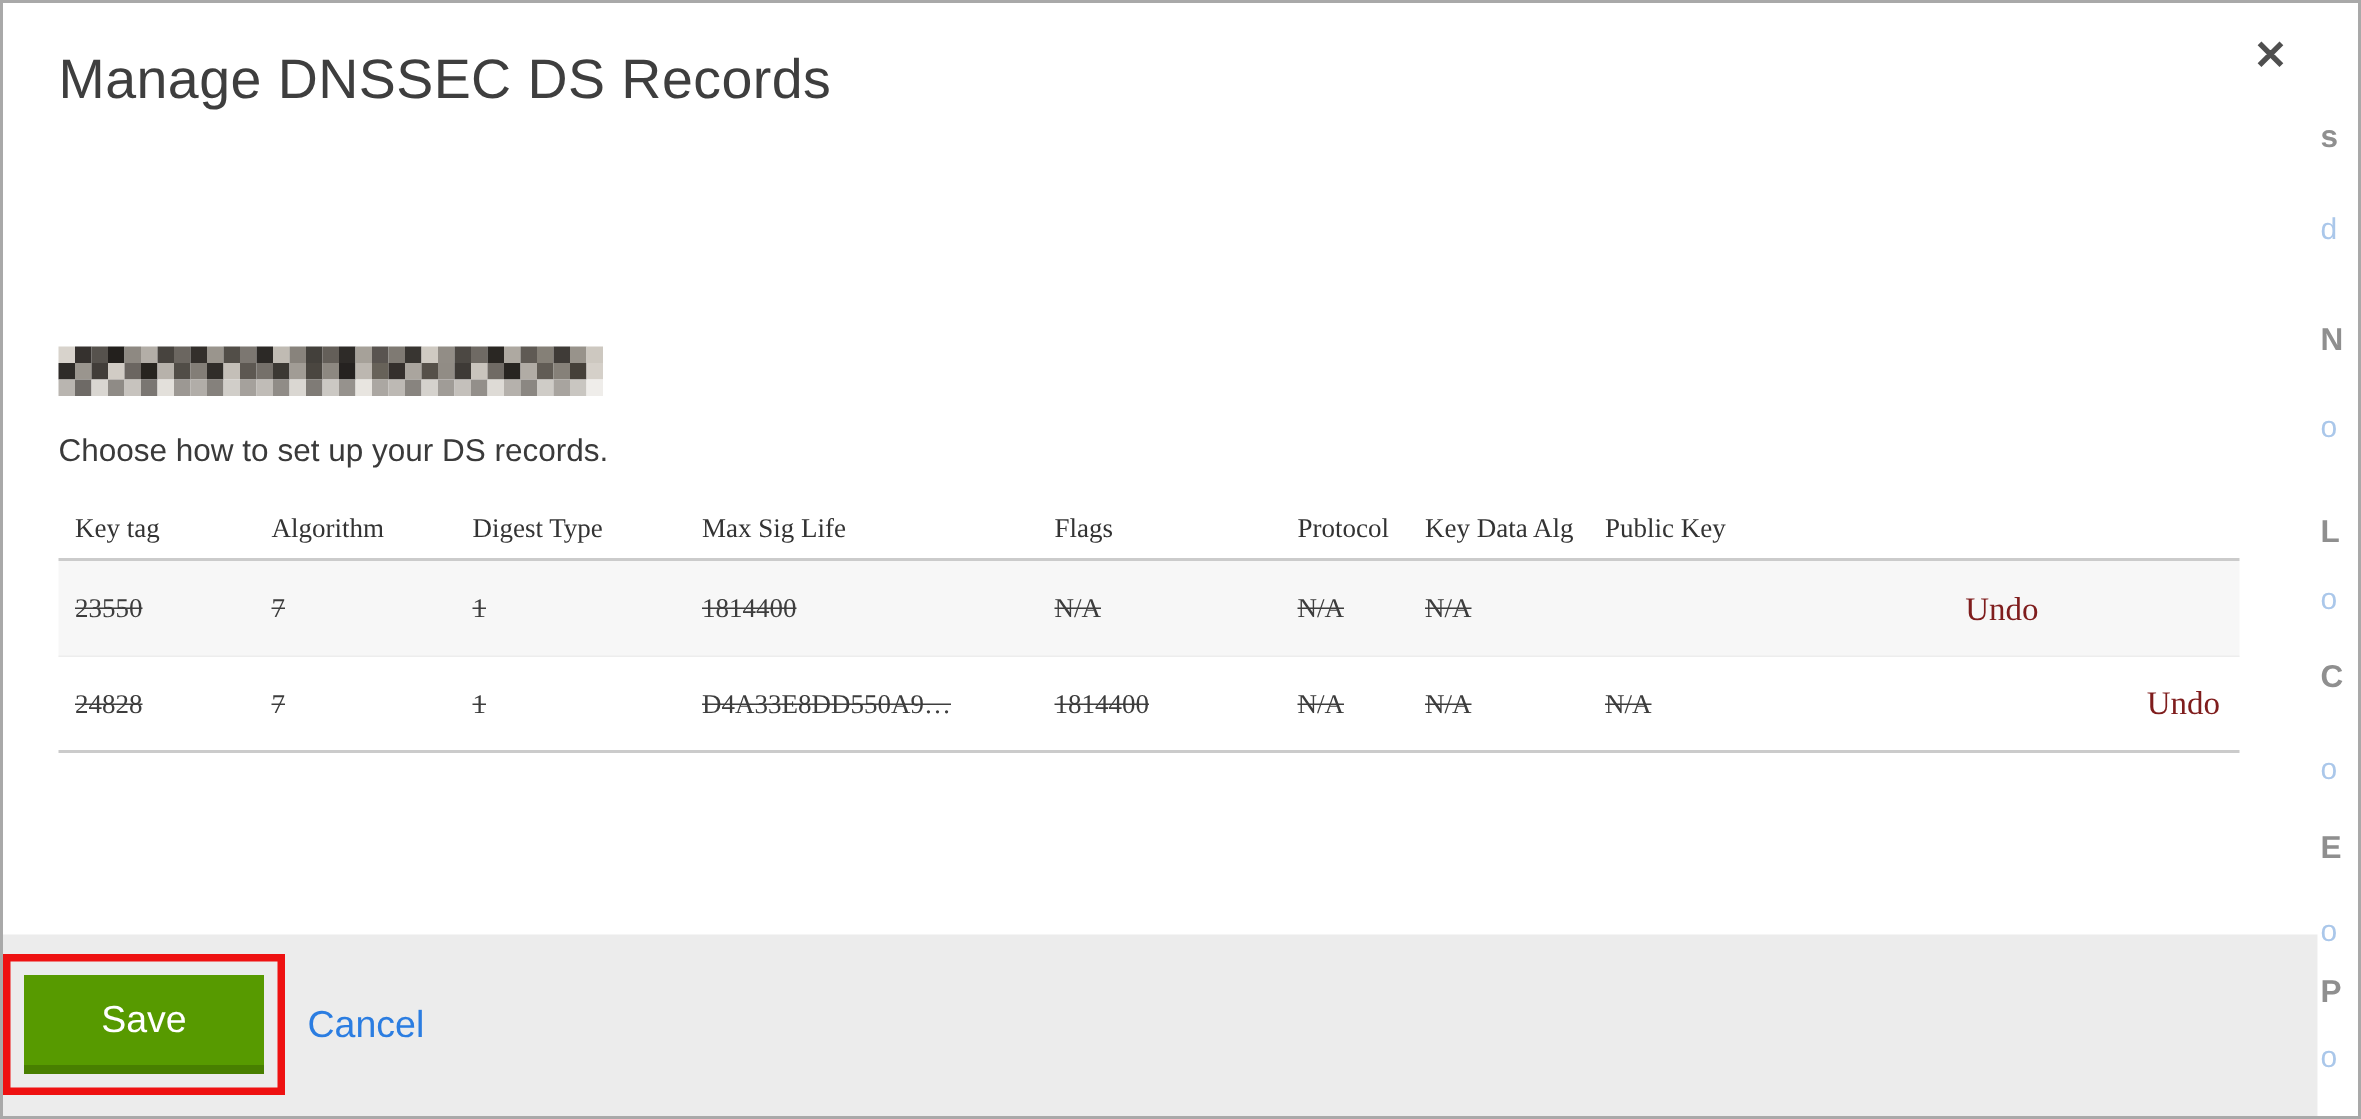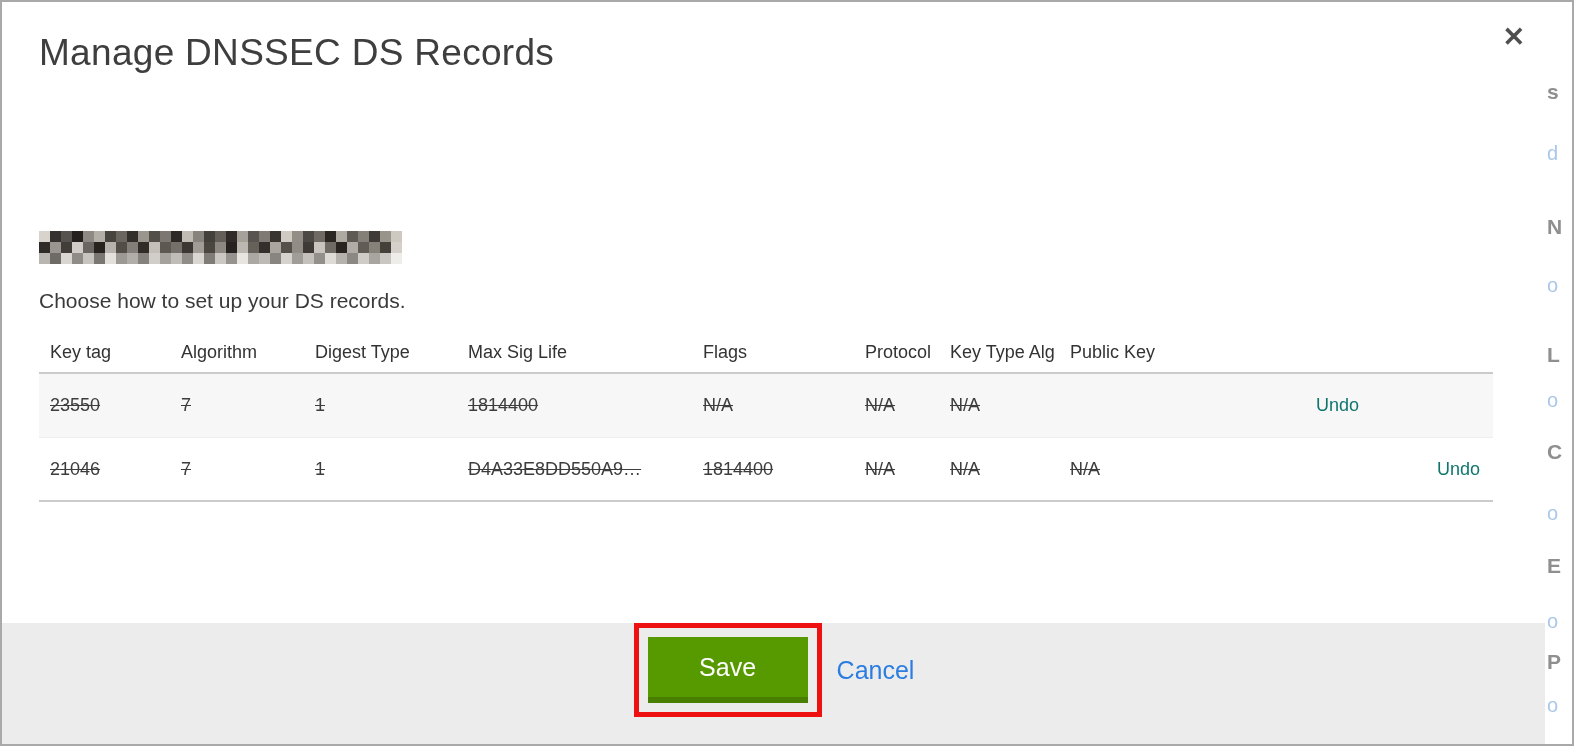"Key tag" .cell { font-family: none -> Liberation Serif, serif }
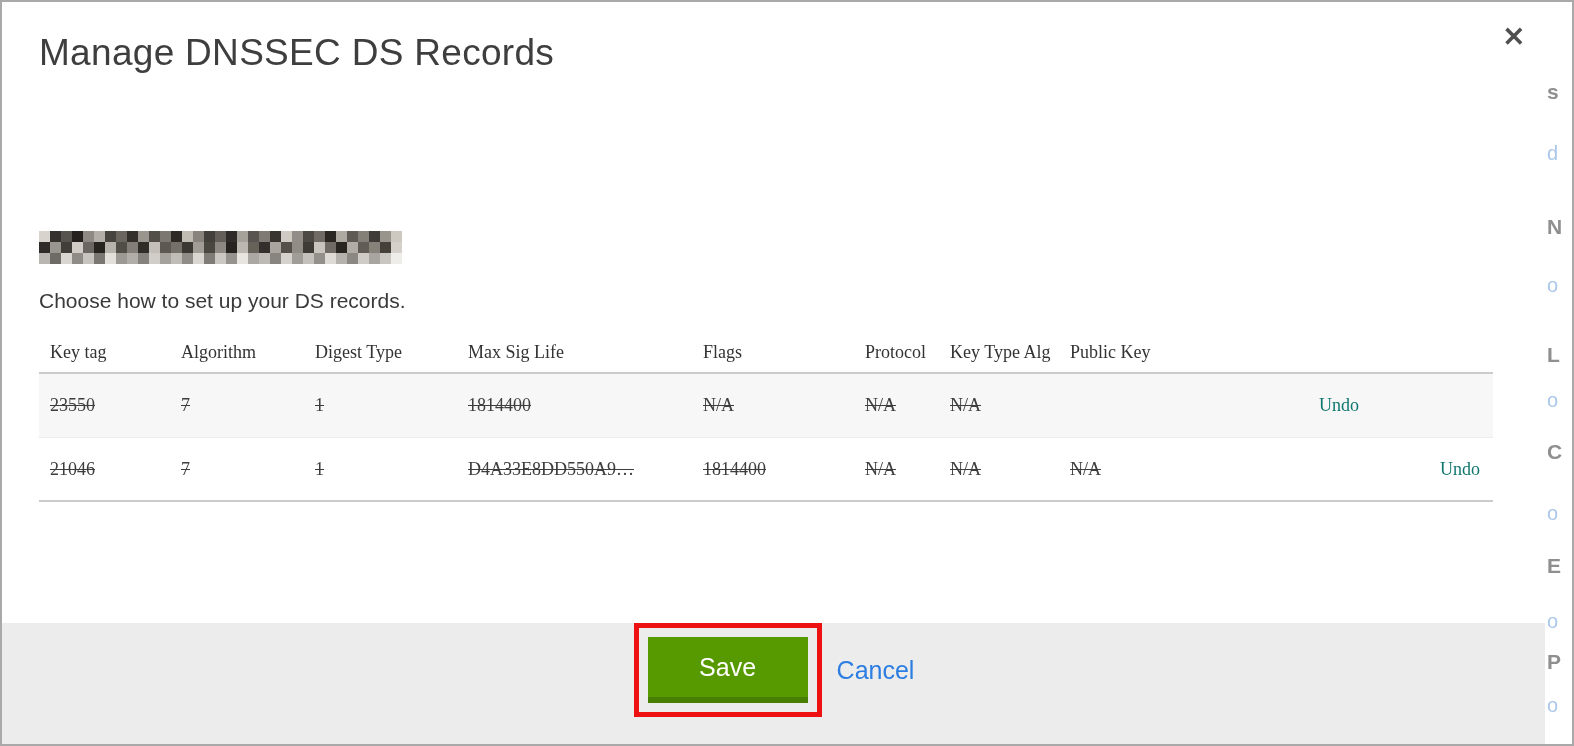"Key Type Alg" div.cell { text: Type -> Data }
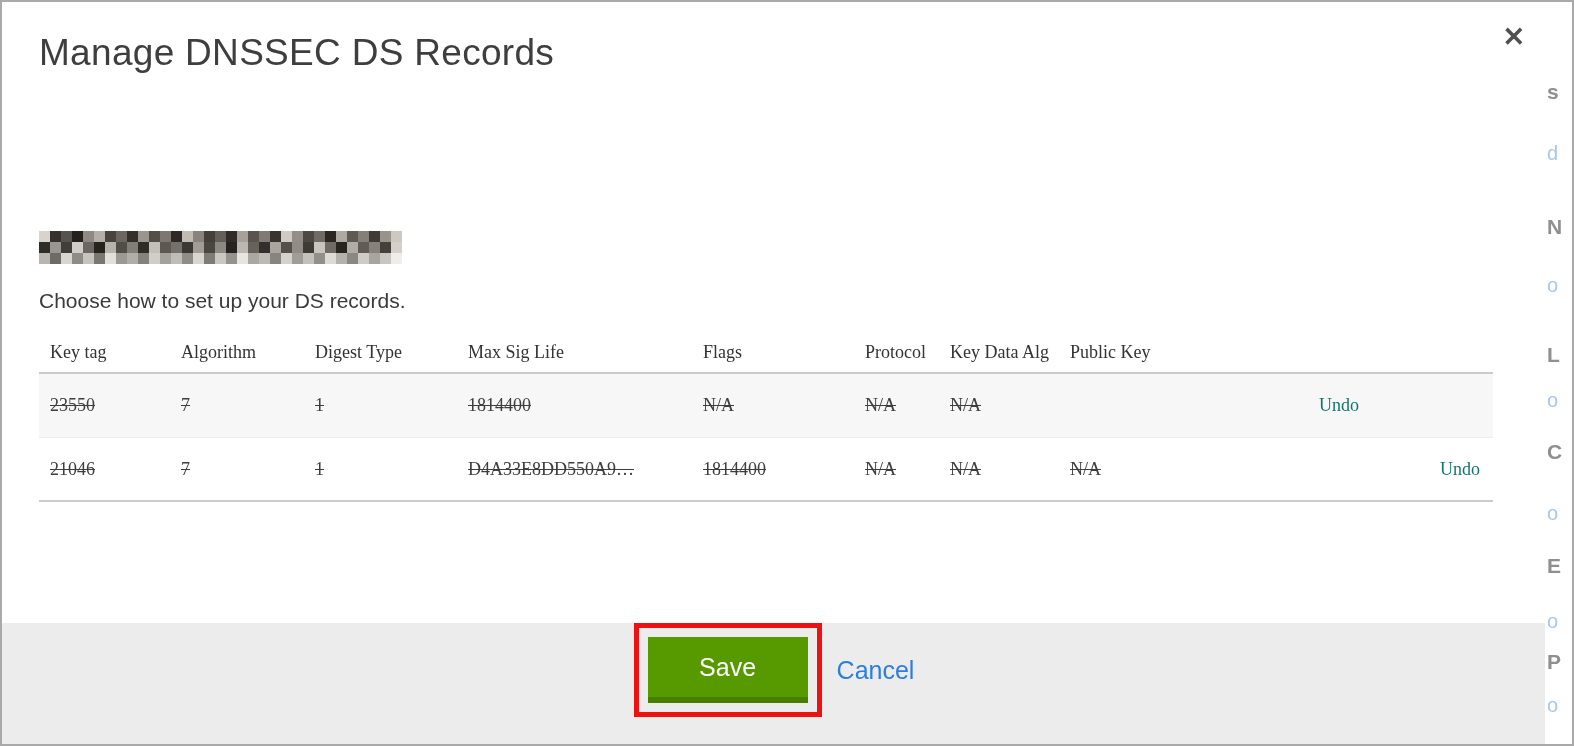"Undo" .undo-link { color: #0f766e -> #7f1d1d; font-size: 18px -> 22px }
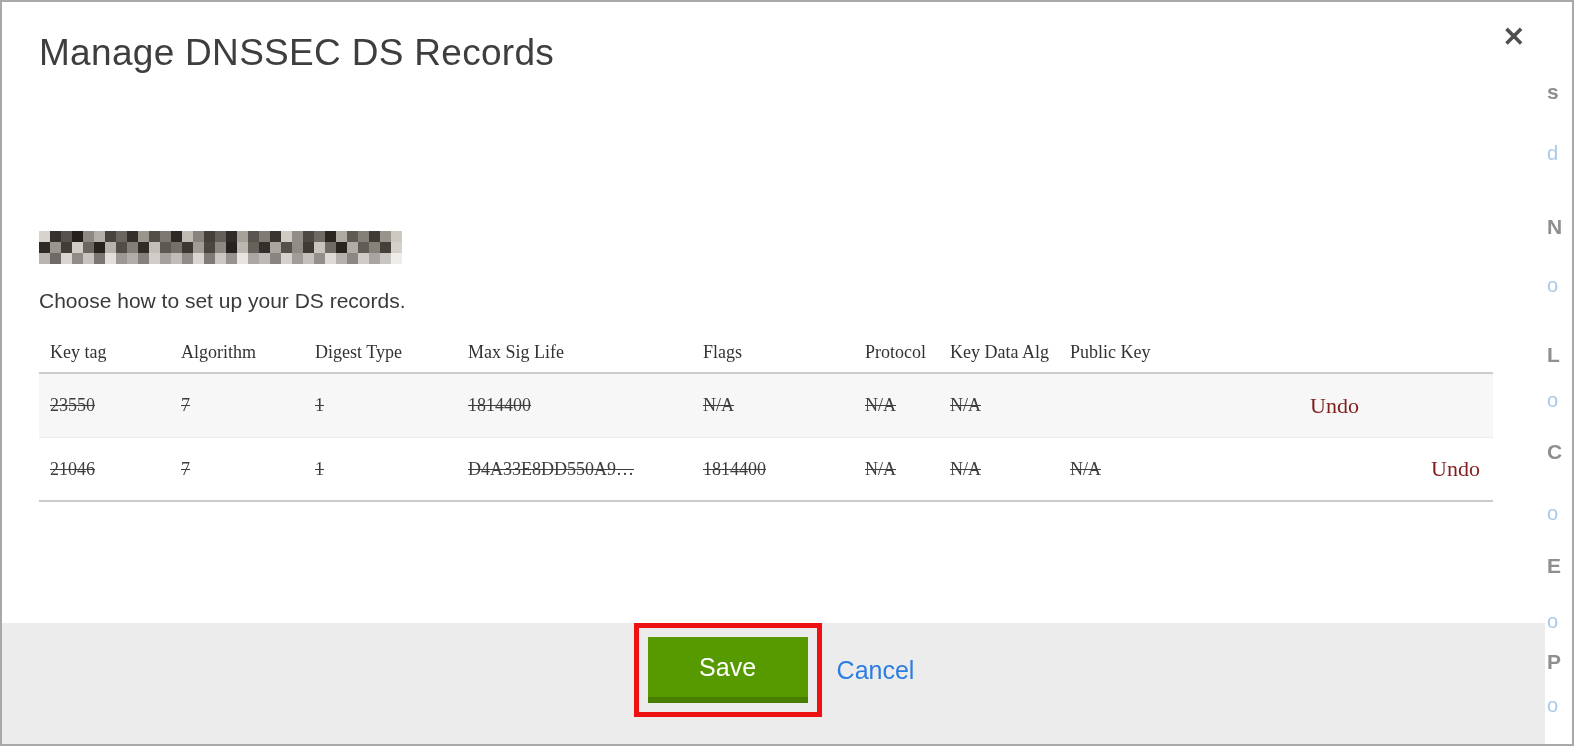"21046" div.cell { text: 21046 -> 24828 }
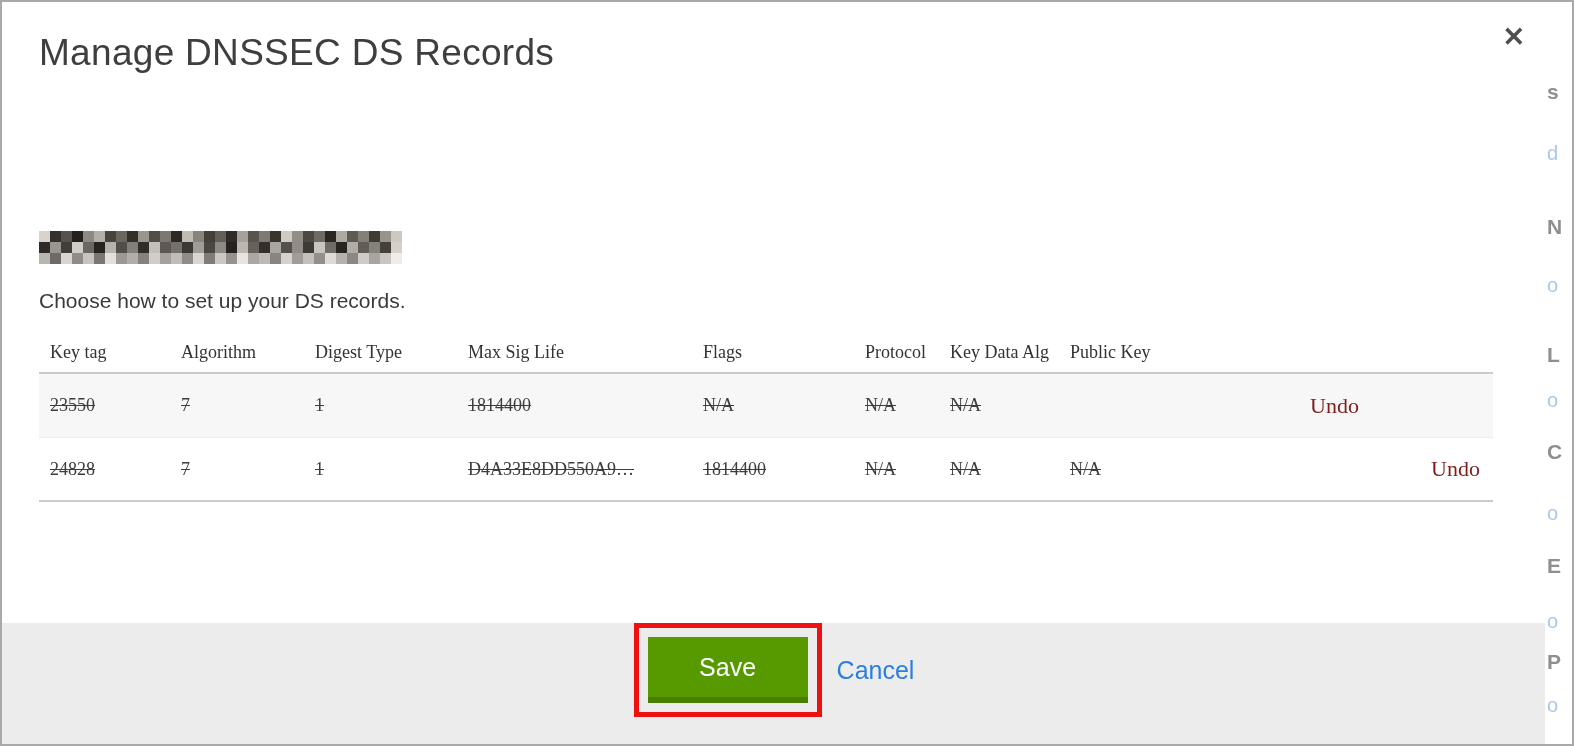"Save" .modal-footer { justify-content: center -> flex-start; padding-top: none -> 13px }
